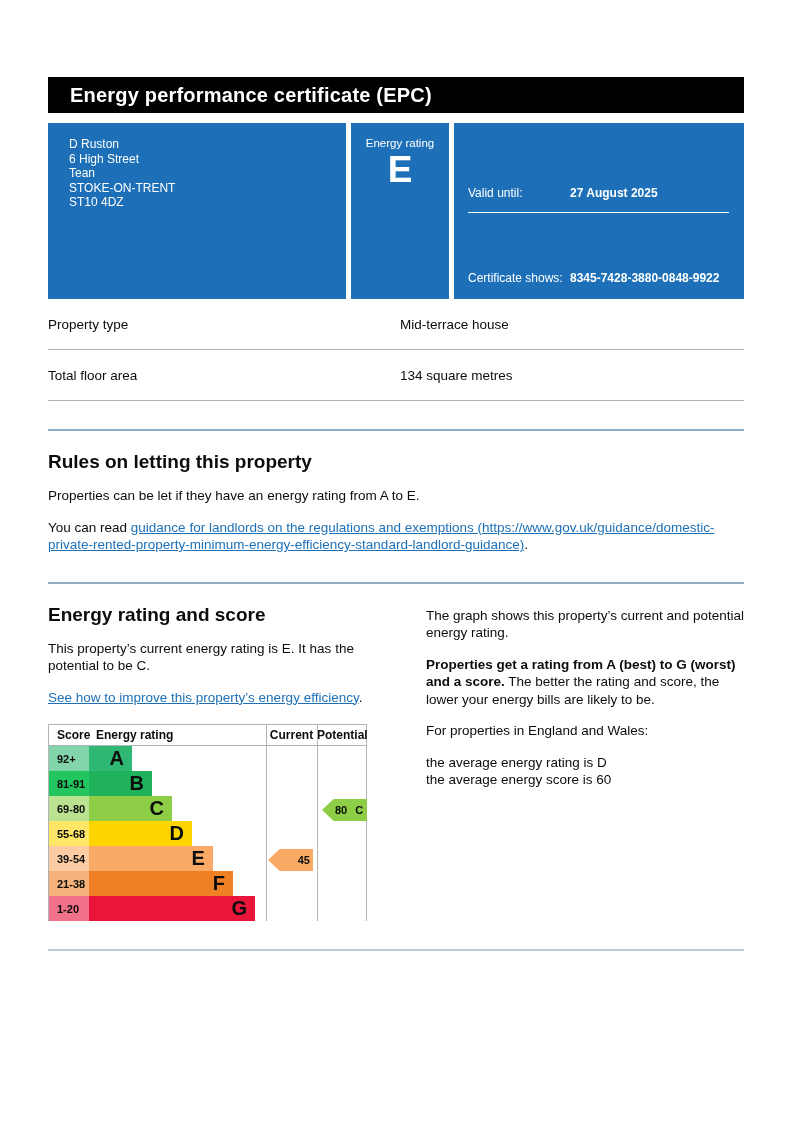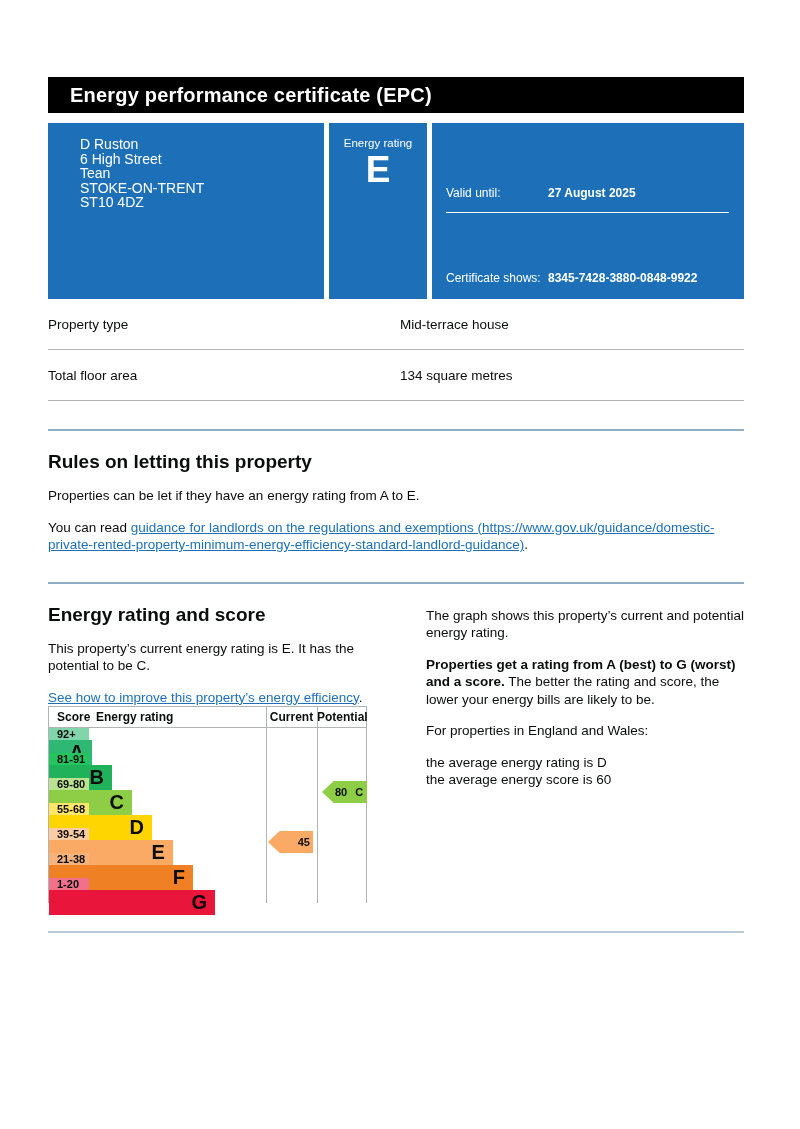"D Ruston" .box-address { font-size: 14px -> 12px; padding: 14px 32px -> 14px 21px; width: 276px -> 298px }
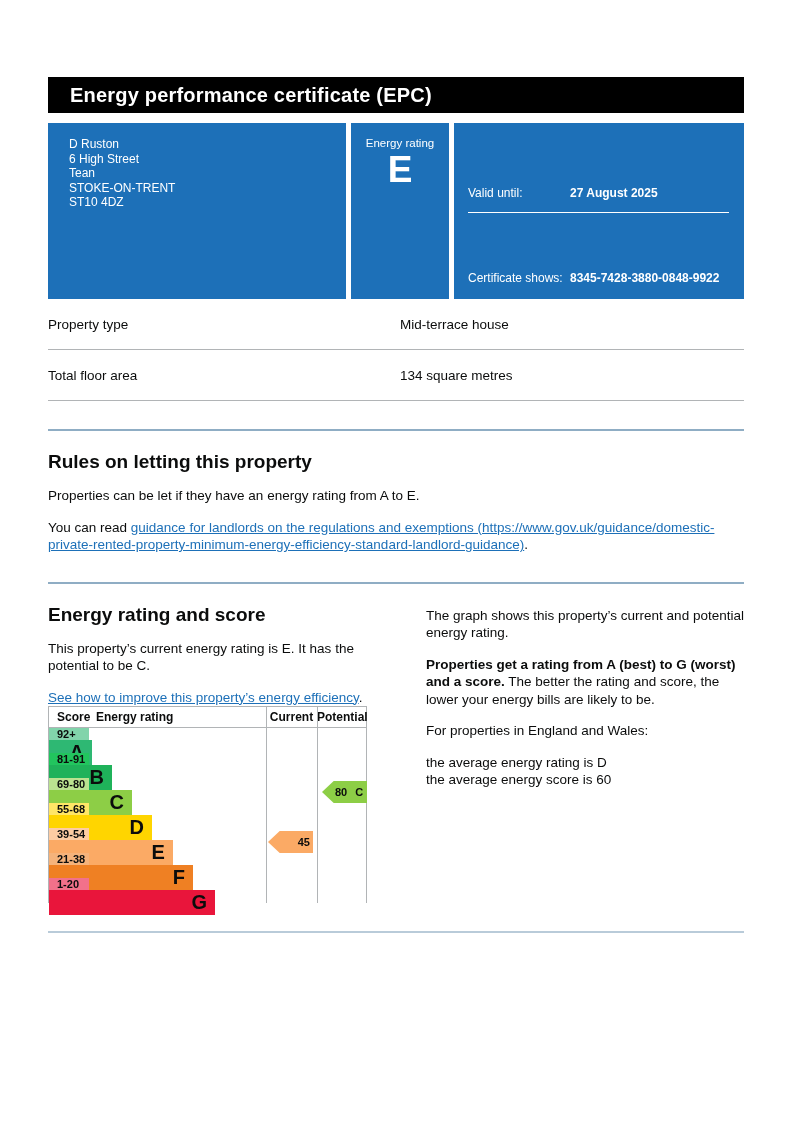"Score" .chart { margin-top: none -> 18px }
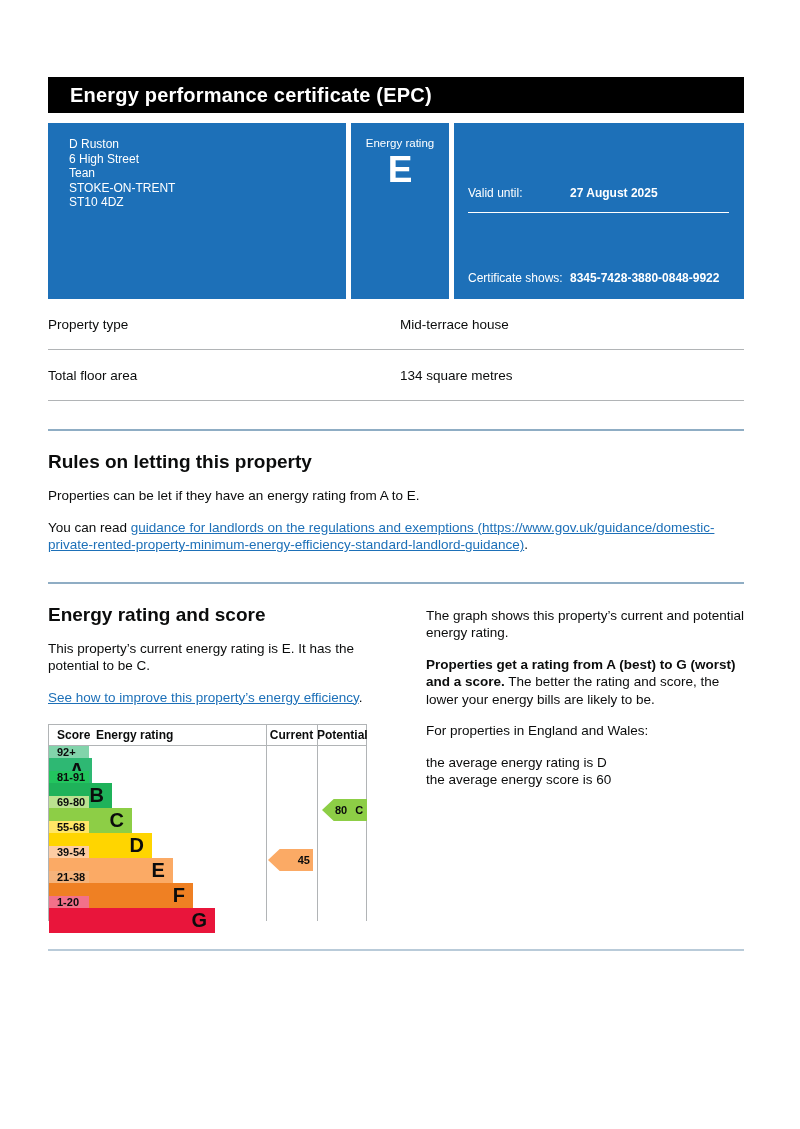"92+" .band-row { flex-direction: column -> none }
